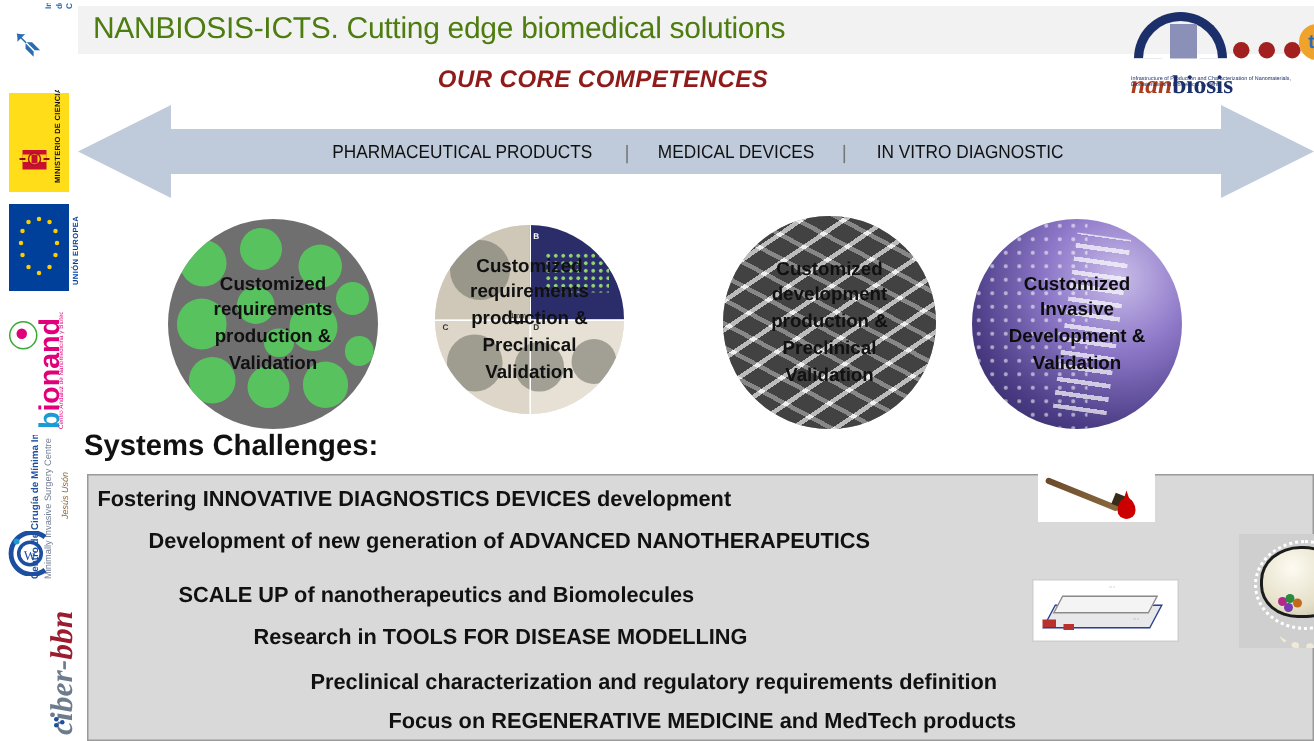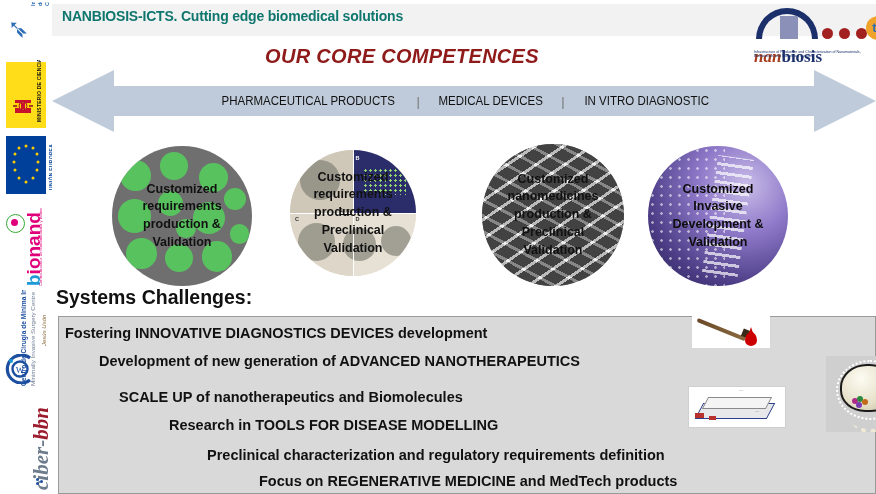"NANBIOSIS-ICTS. Cutting edge biomedical" .title-bar .title-text { color: #0f766e -> #4d7c0f; font-size: 14px -> 20px; font-weight: bold -> normal }
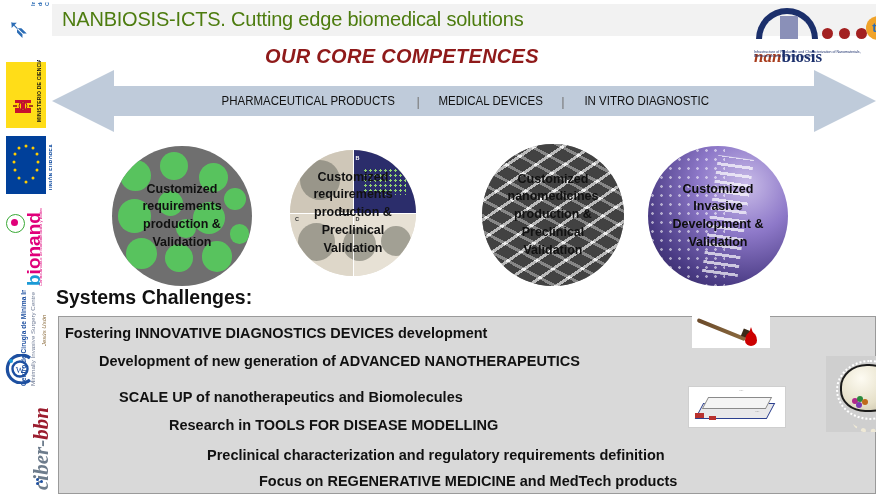"OUR CORE COMPETENCES" .subtitle { font-size: 20px -> 16px }
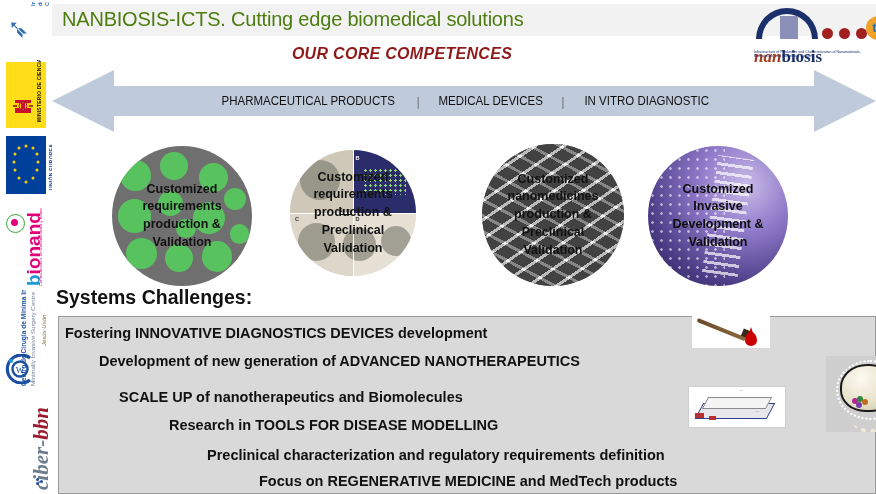"nanomedicines" div { text: nanomedicines -> development }
